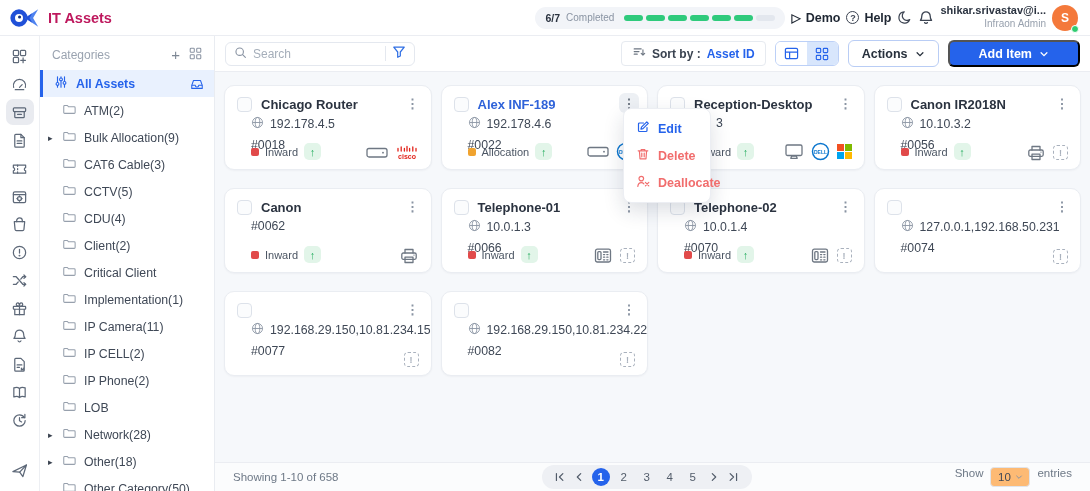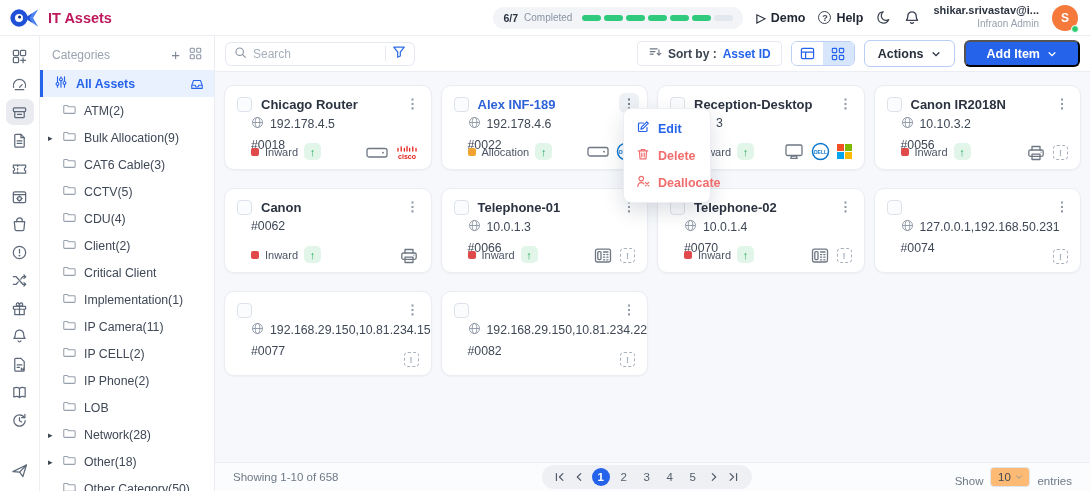"6/7" .topbar-right { gap: 13px -> 6px }
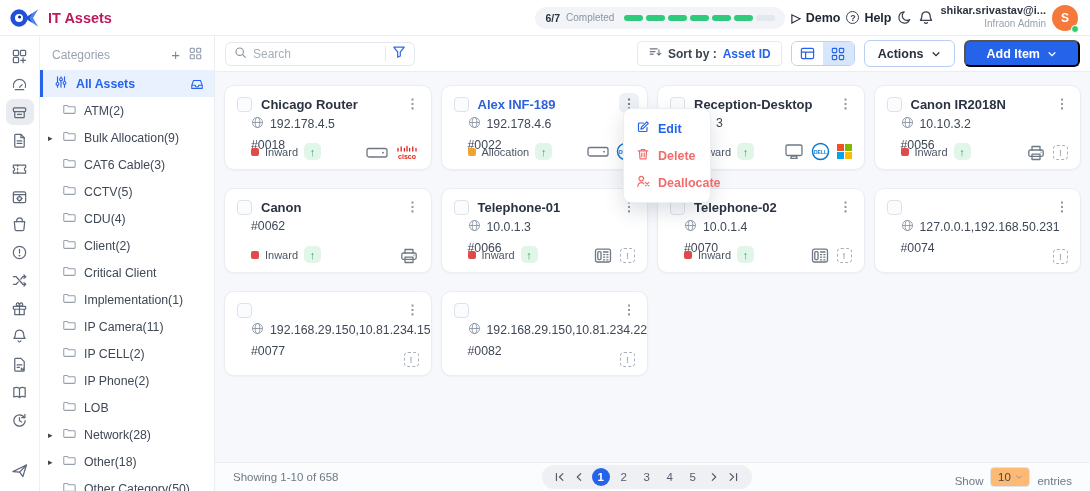"Add Item" .btn-add { padding: 0 21px -> 0 29px }
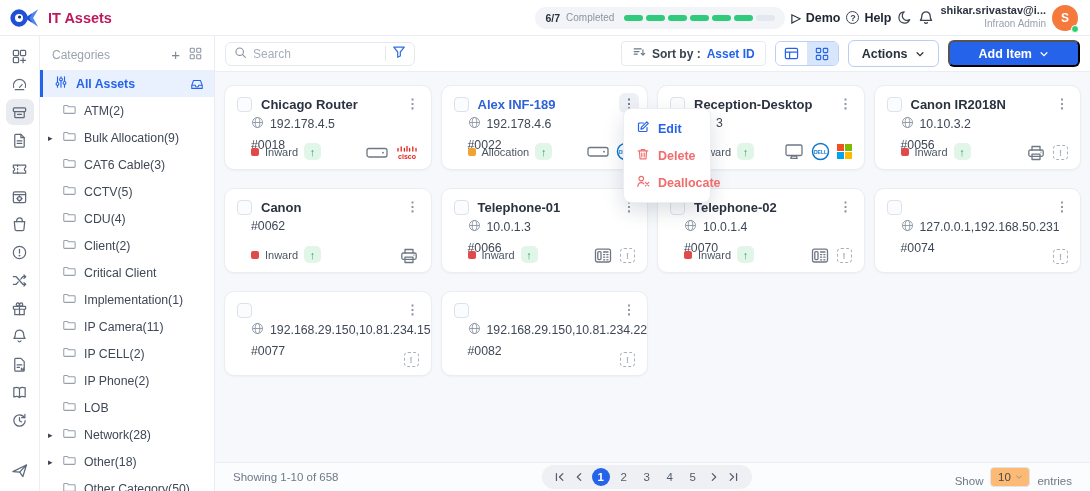"Show" .show-entries { align-items: flex-end -> flex-start }
